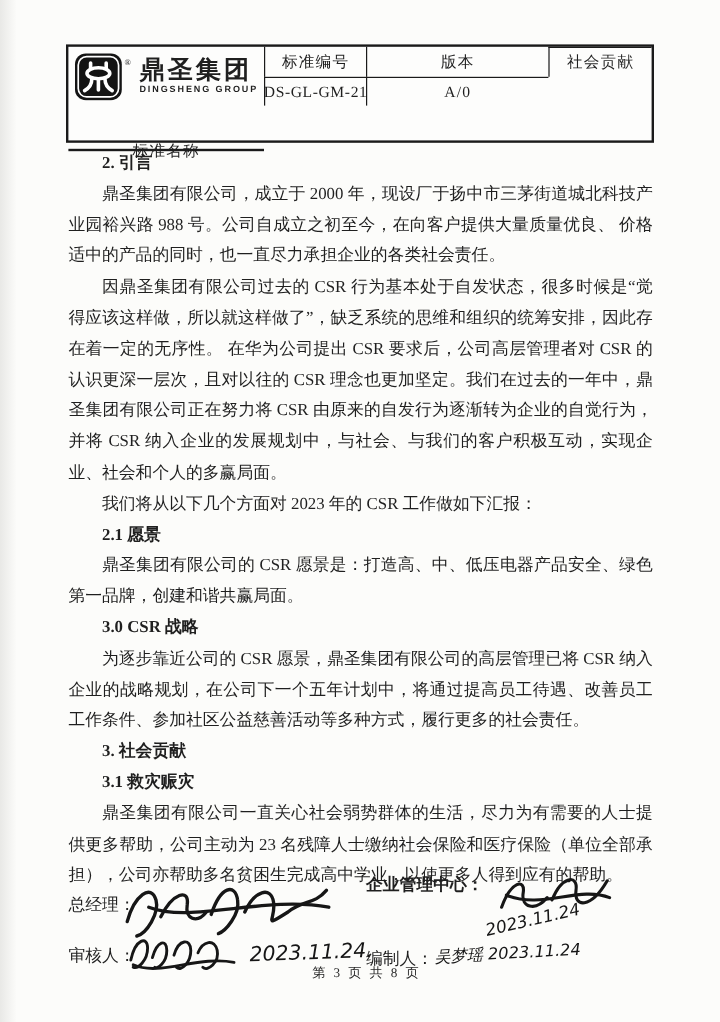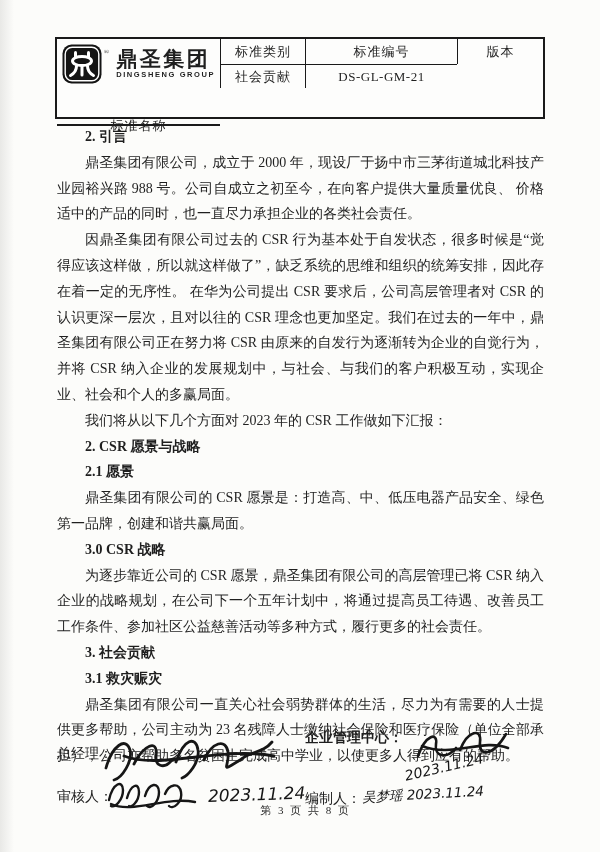"标准类别" div.cell { html: <div>标准类别</div> -> none }
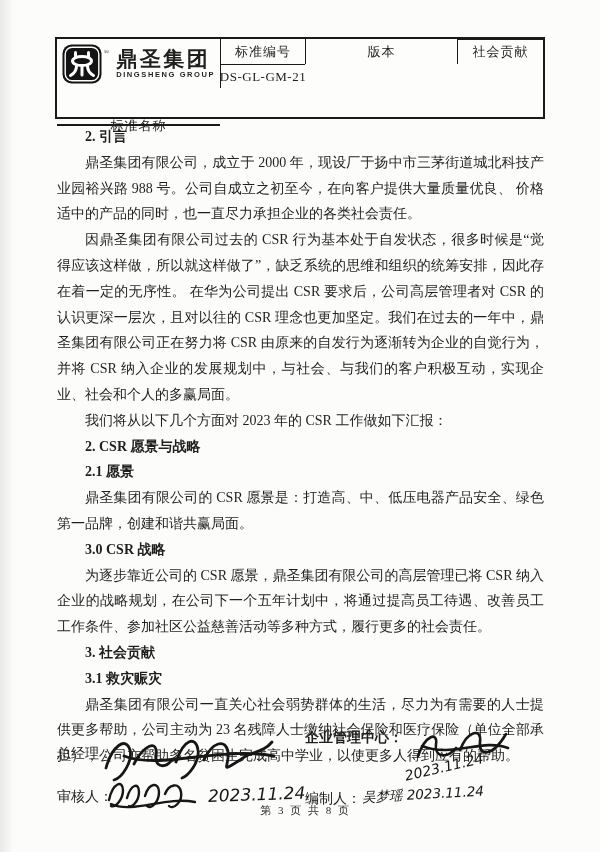"A/0" div.cell { html: none -> <div>A/0</div> }
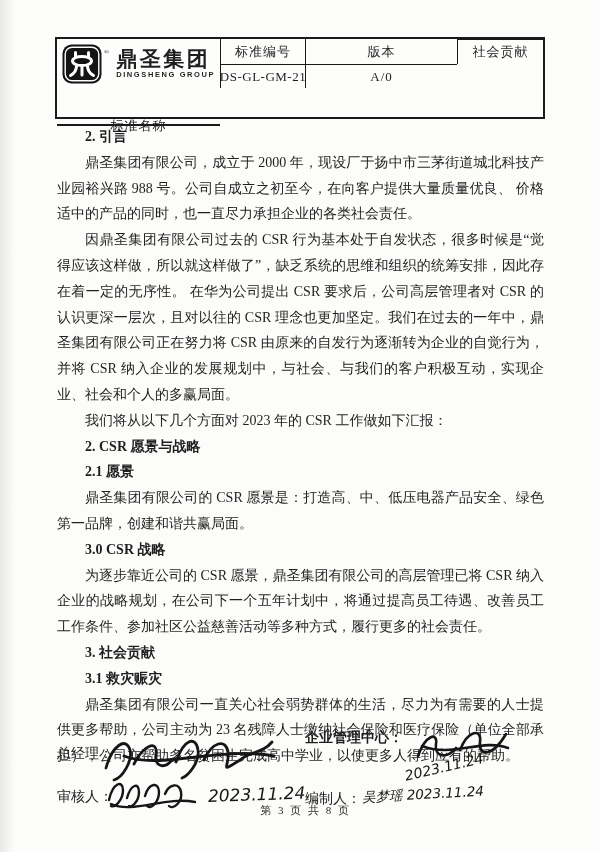"2. CSR 愿景与战略" p.hd { html: <p>2. CSR 愿景与战略</p> -> none }
